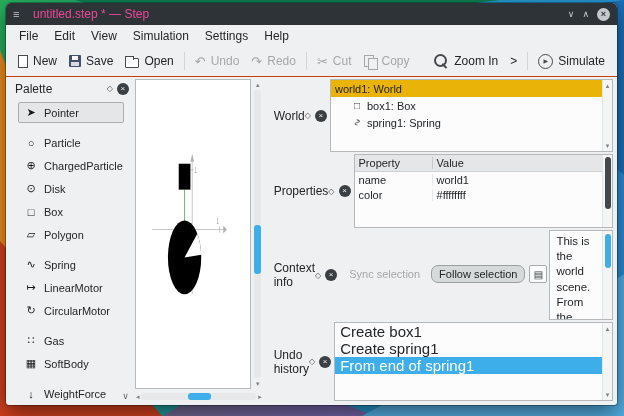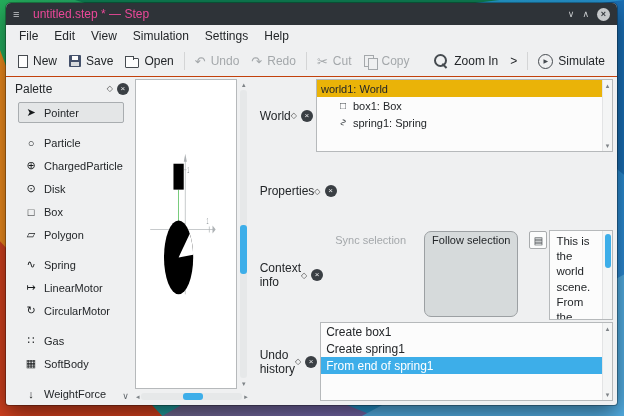"Property" div.pbody { html: none -> <div> <div> <div> <span>Property</span> <span>Value</span> </div> <div> <span>name</span> <span>world1</span> </div> <div> <span>color</span> <span>#ffffffff</span> </div> </div> <div> <div> <div></div> </div> </div> </div> }
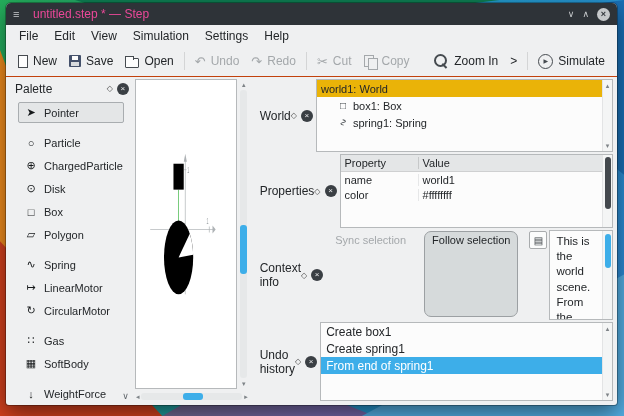"Sync selection" .ctx-buttons { align-items: none -> center; gap: 11px -> 4px }
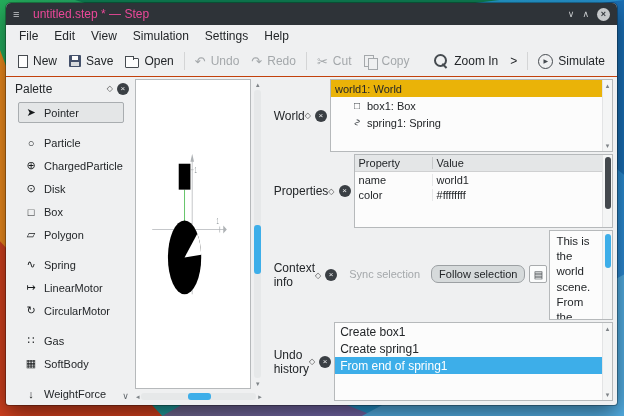"Create box1" .urow { font-size: 12px -> 15px }
